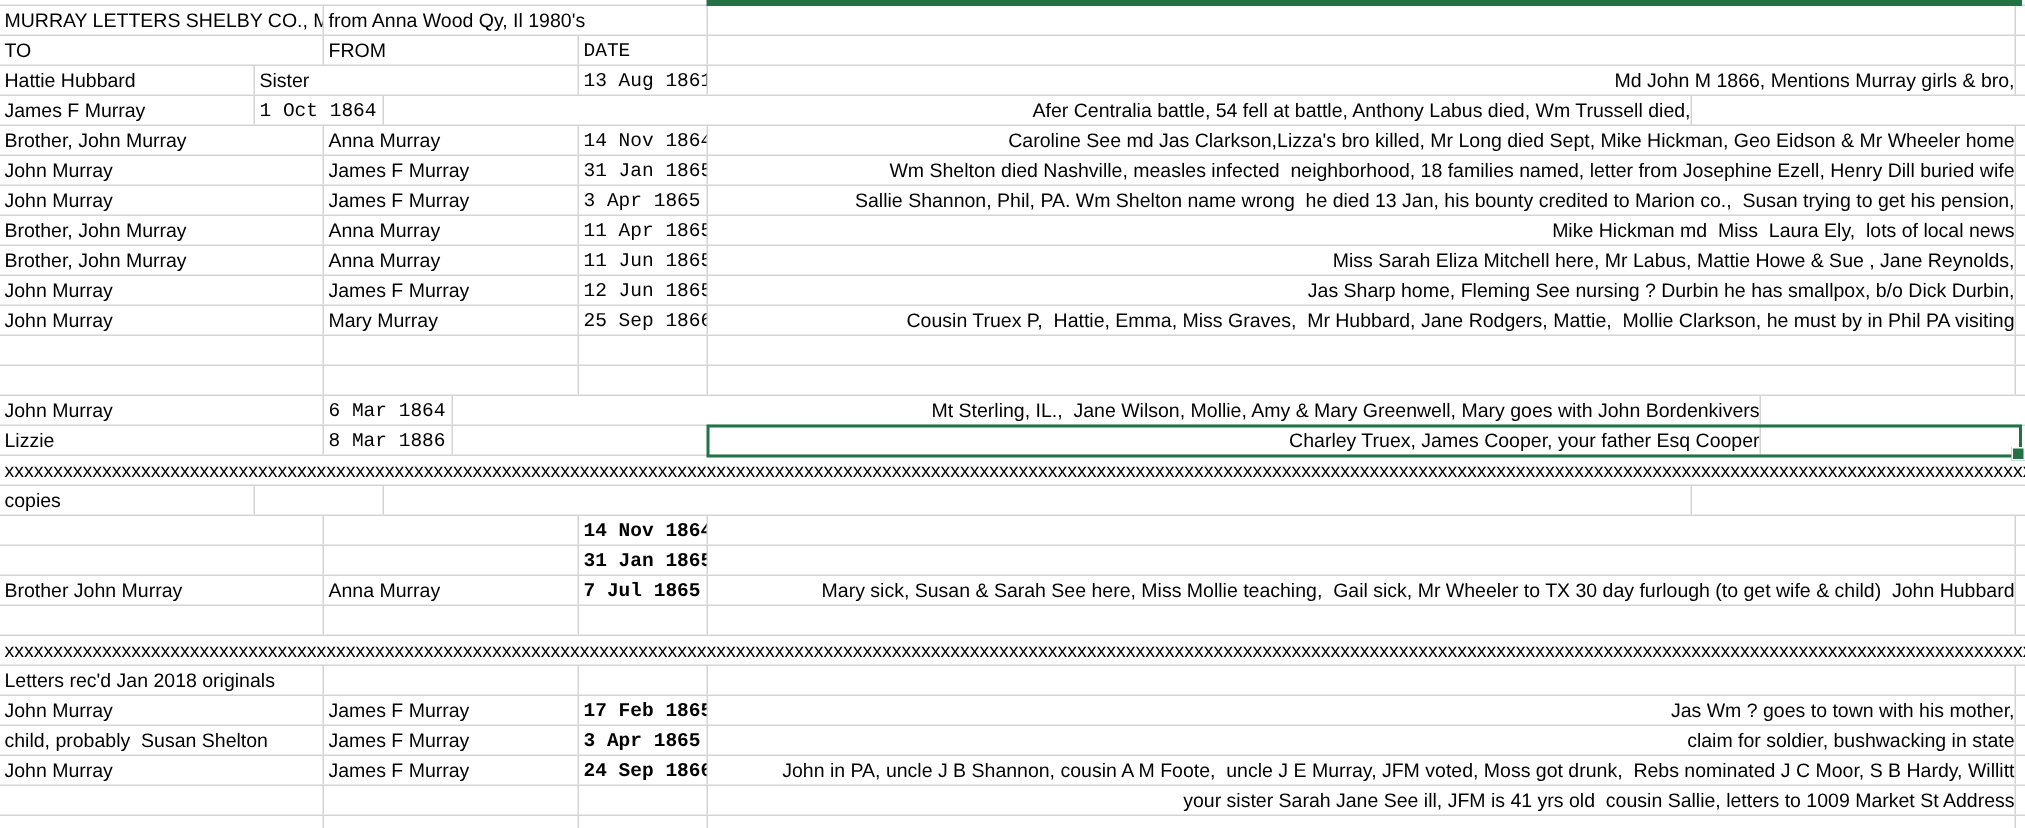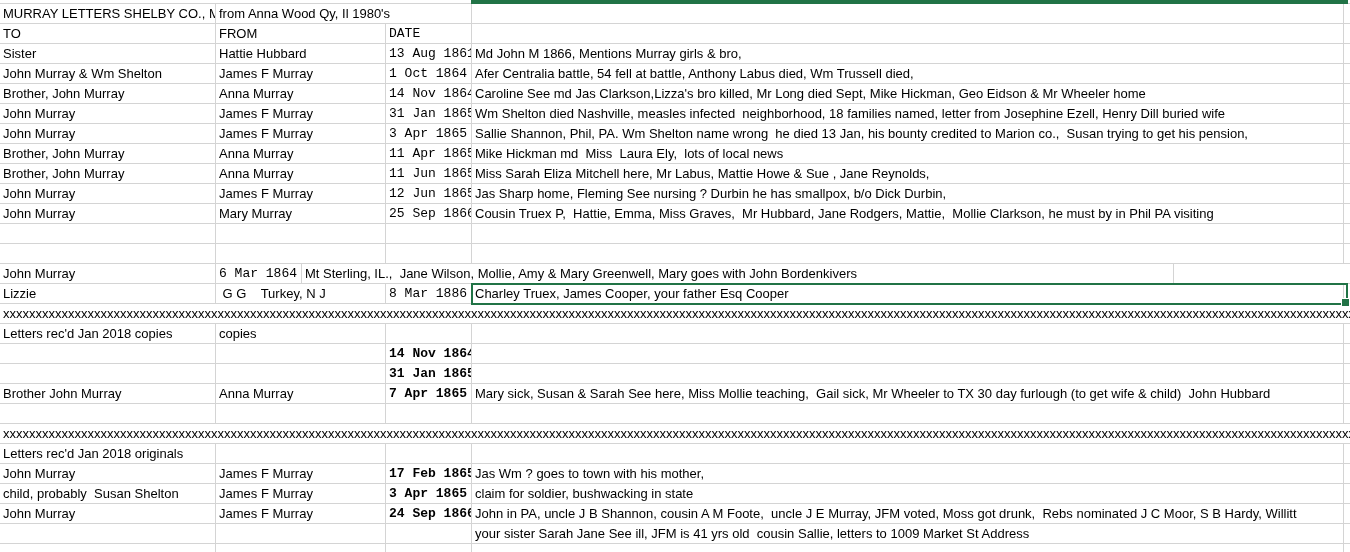"Sister" div.cell { order: before "Hattie Hubbard" -> after "Hattie Hubbard" }
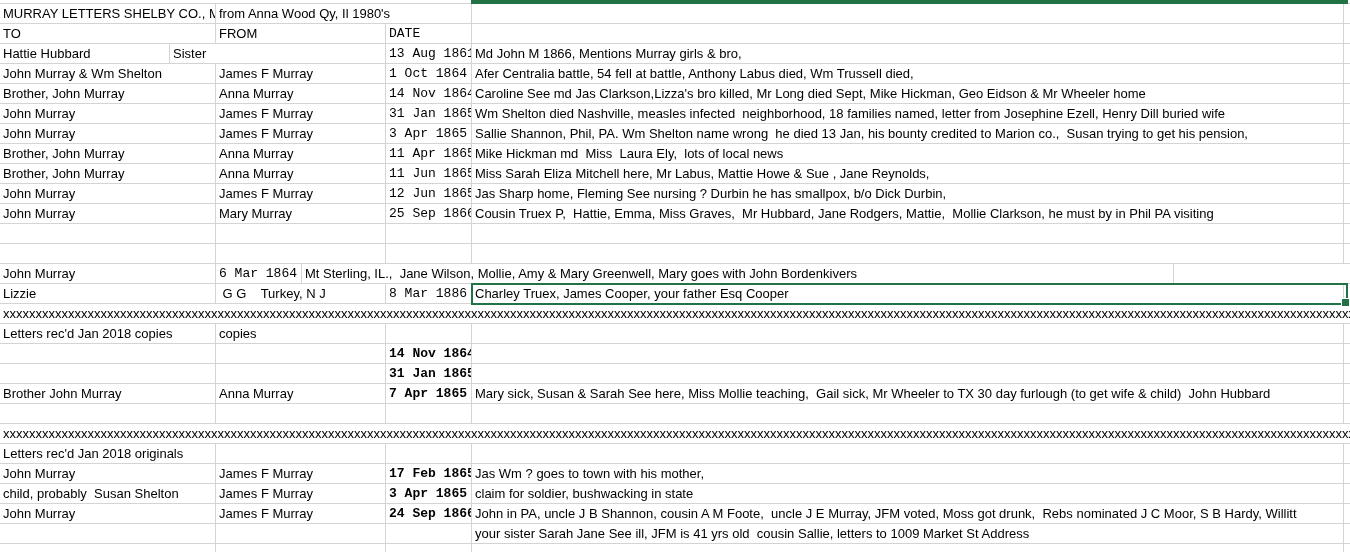"Md John M 1866, Mentions" .cd { text-align: none -> right }
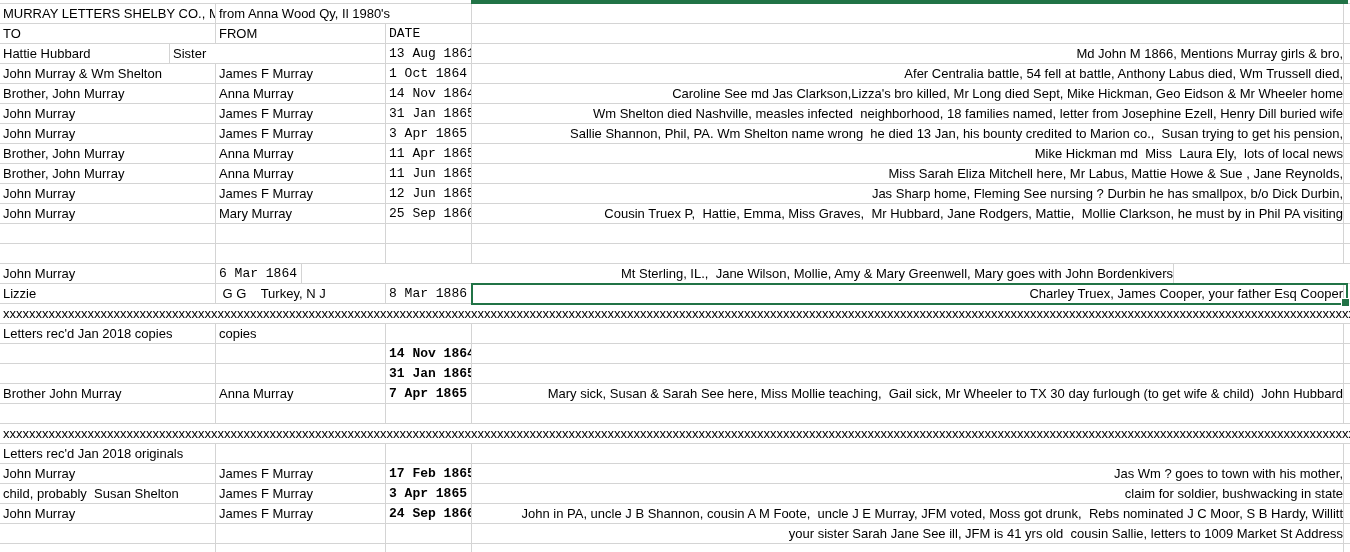"John Murray & Wm Shelton" div.cell { html: <div>John Murray &amp; Wm Shelton</div> -> none }
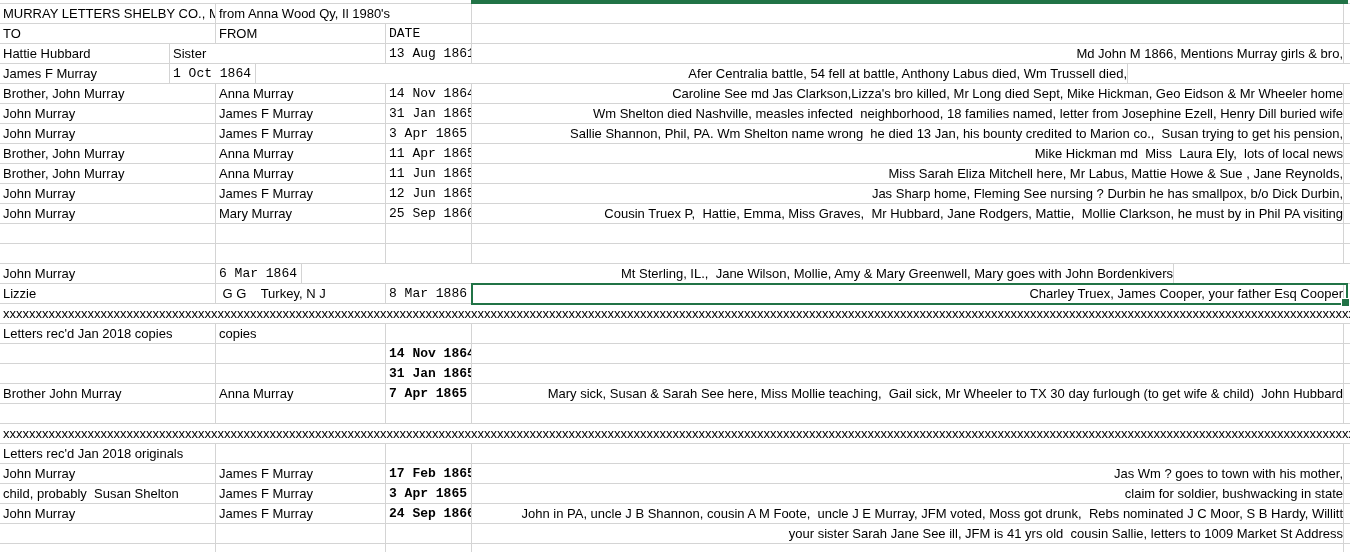"G G Turkey, N J" div.cell { html: <div> G G Turkey, N J</div> -> none }
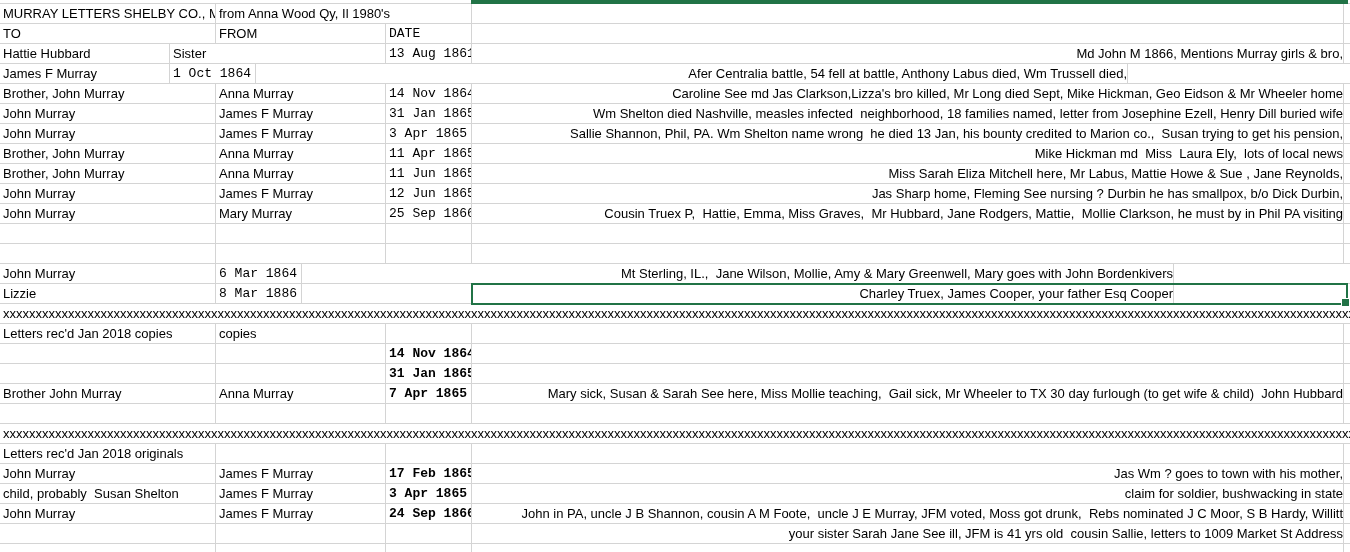"Letters rec'd Jan 2018 copies" div.cell { html: <div>Letters rec'd Jan 2018 copies</div> -> none }
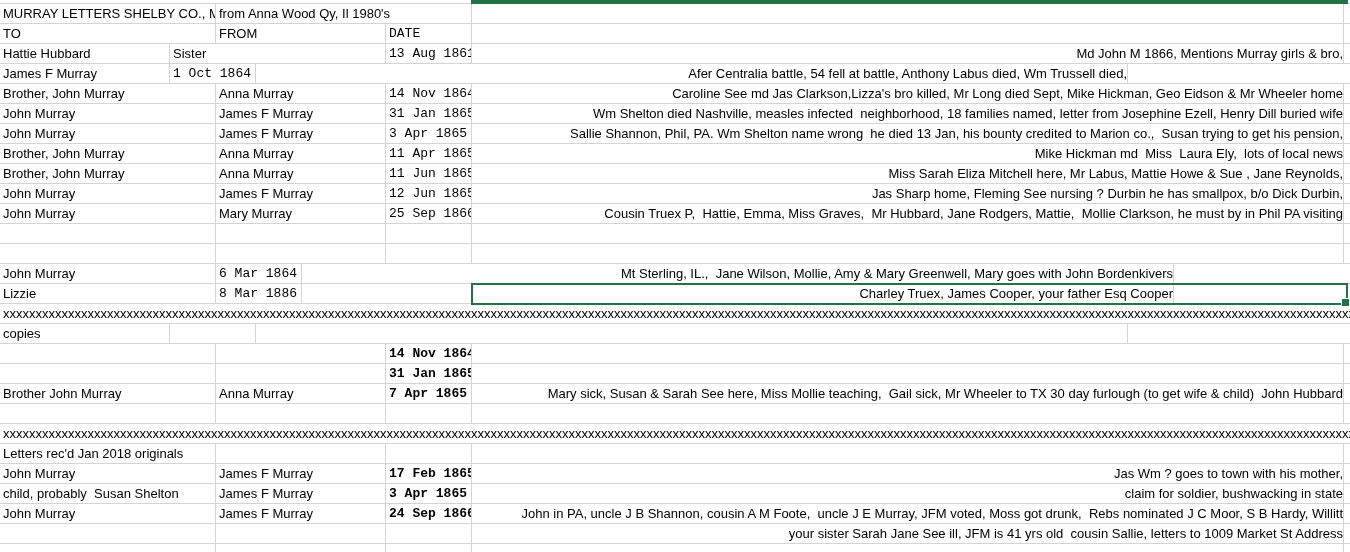"7 Apr 1865" div.cell { text: Apr -> Jul }
